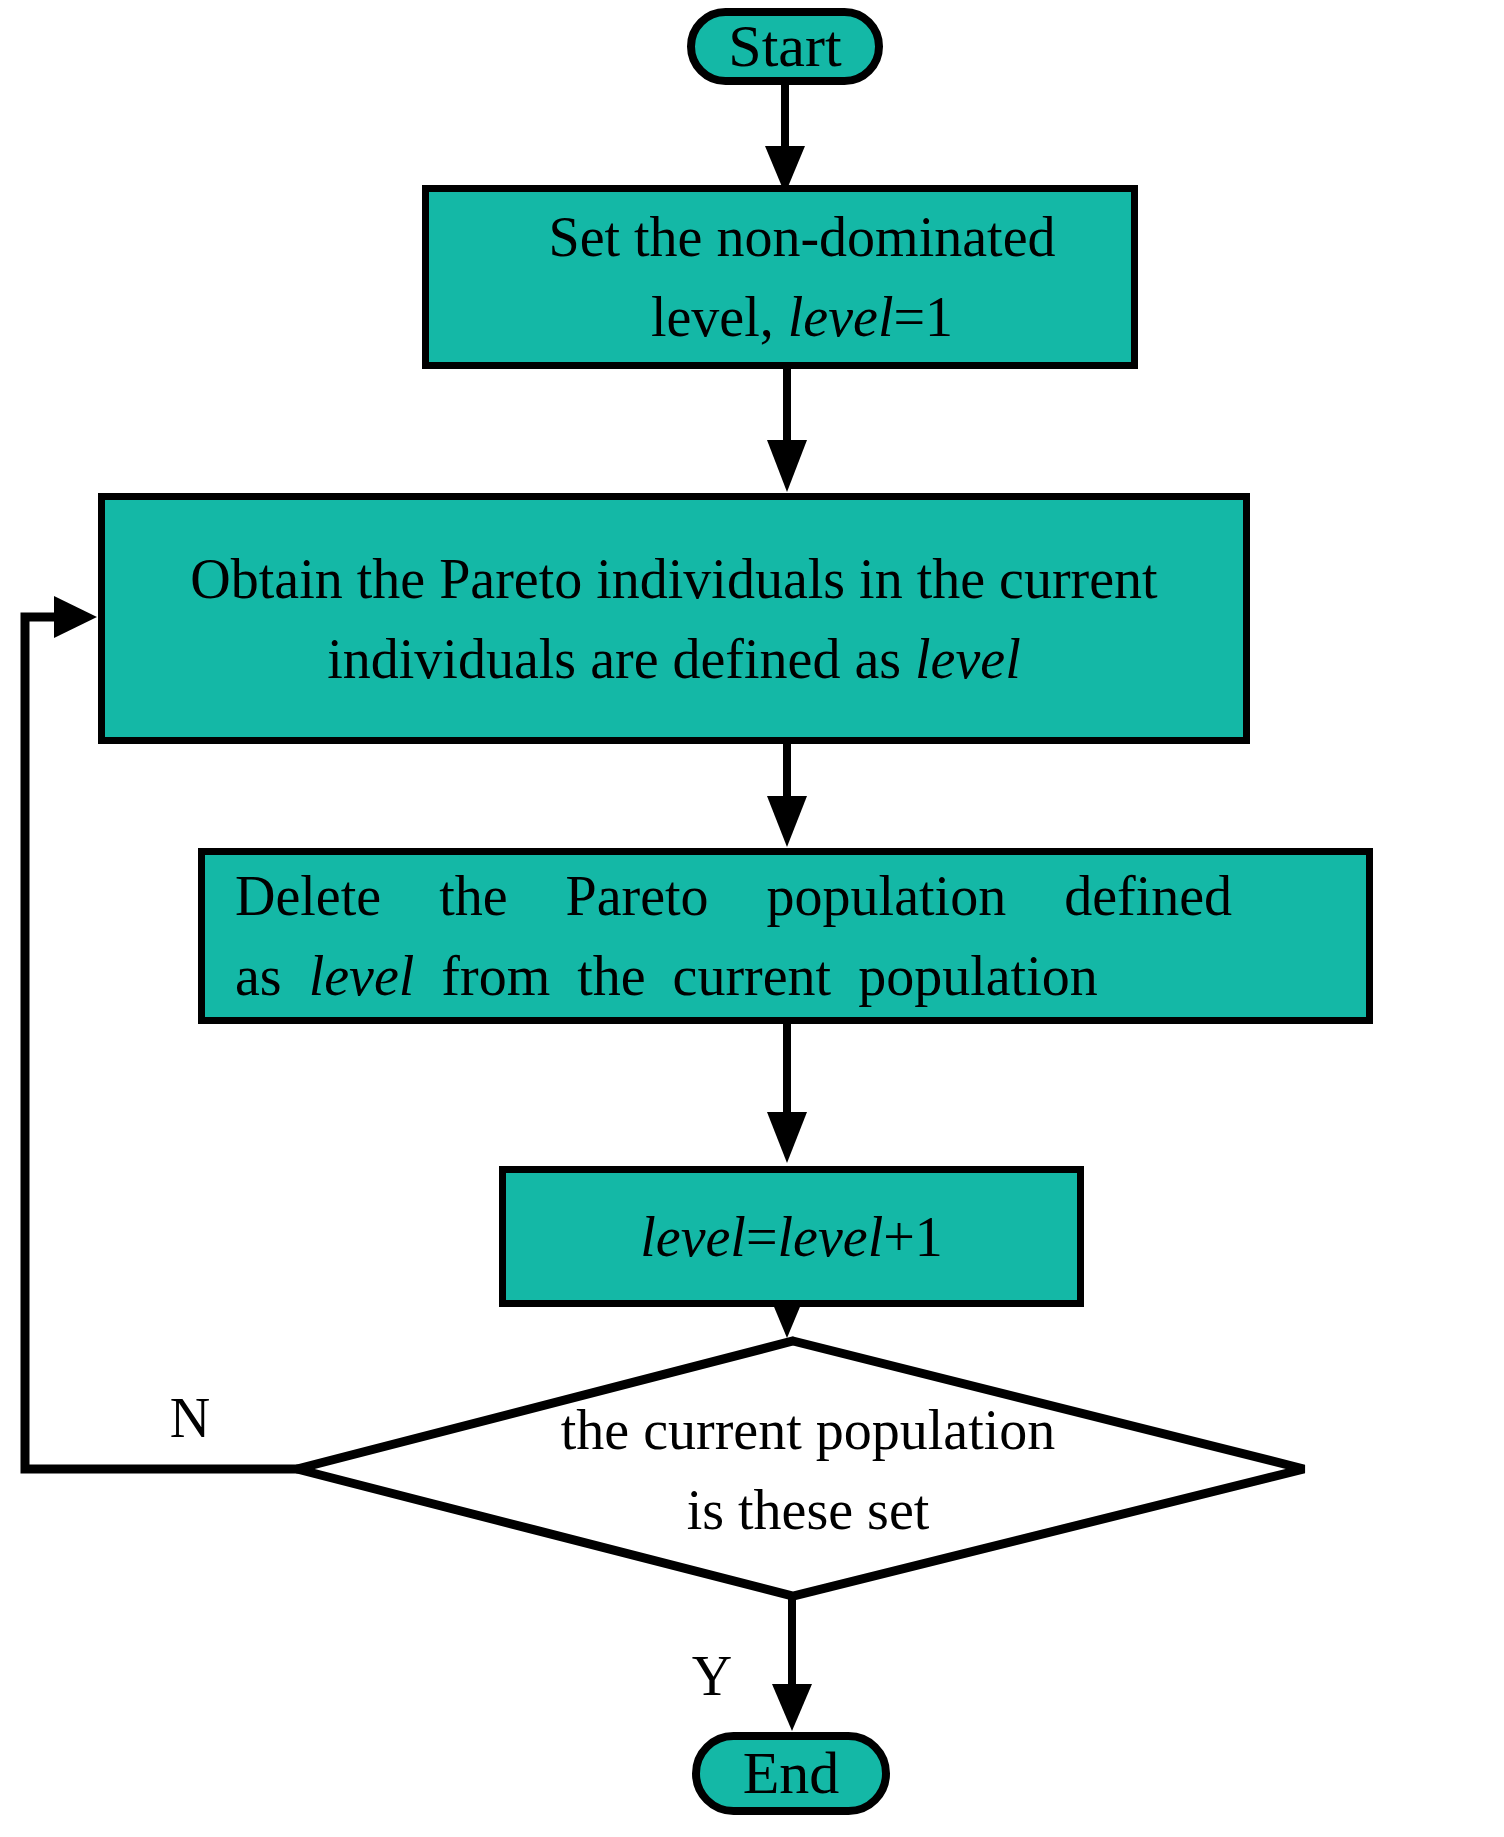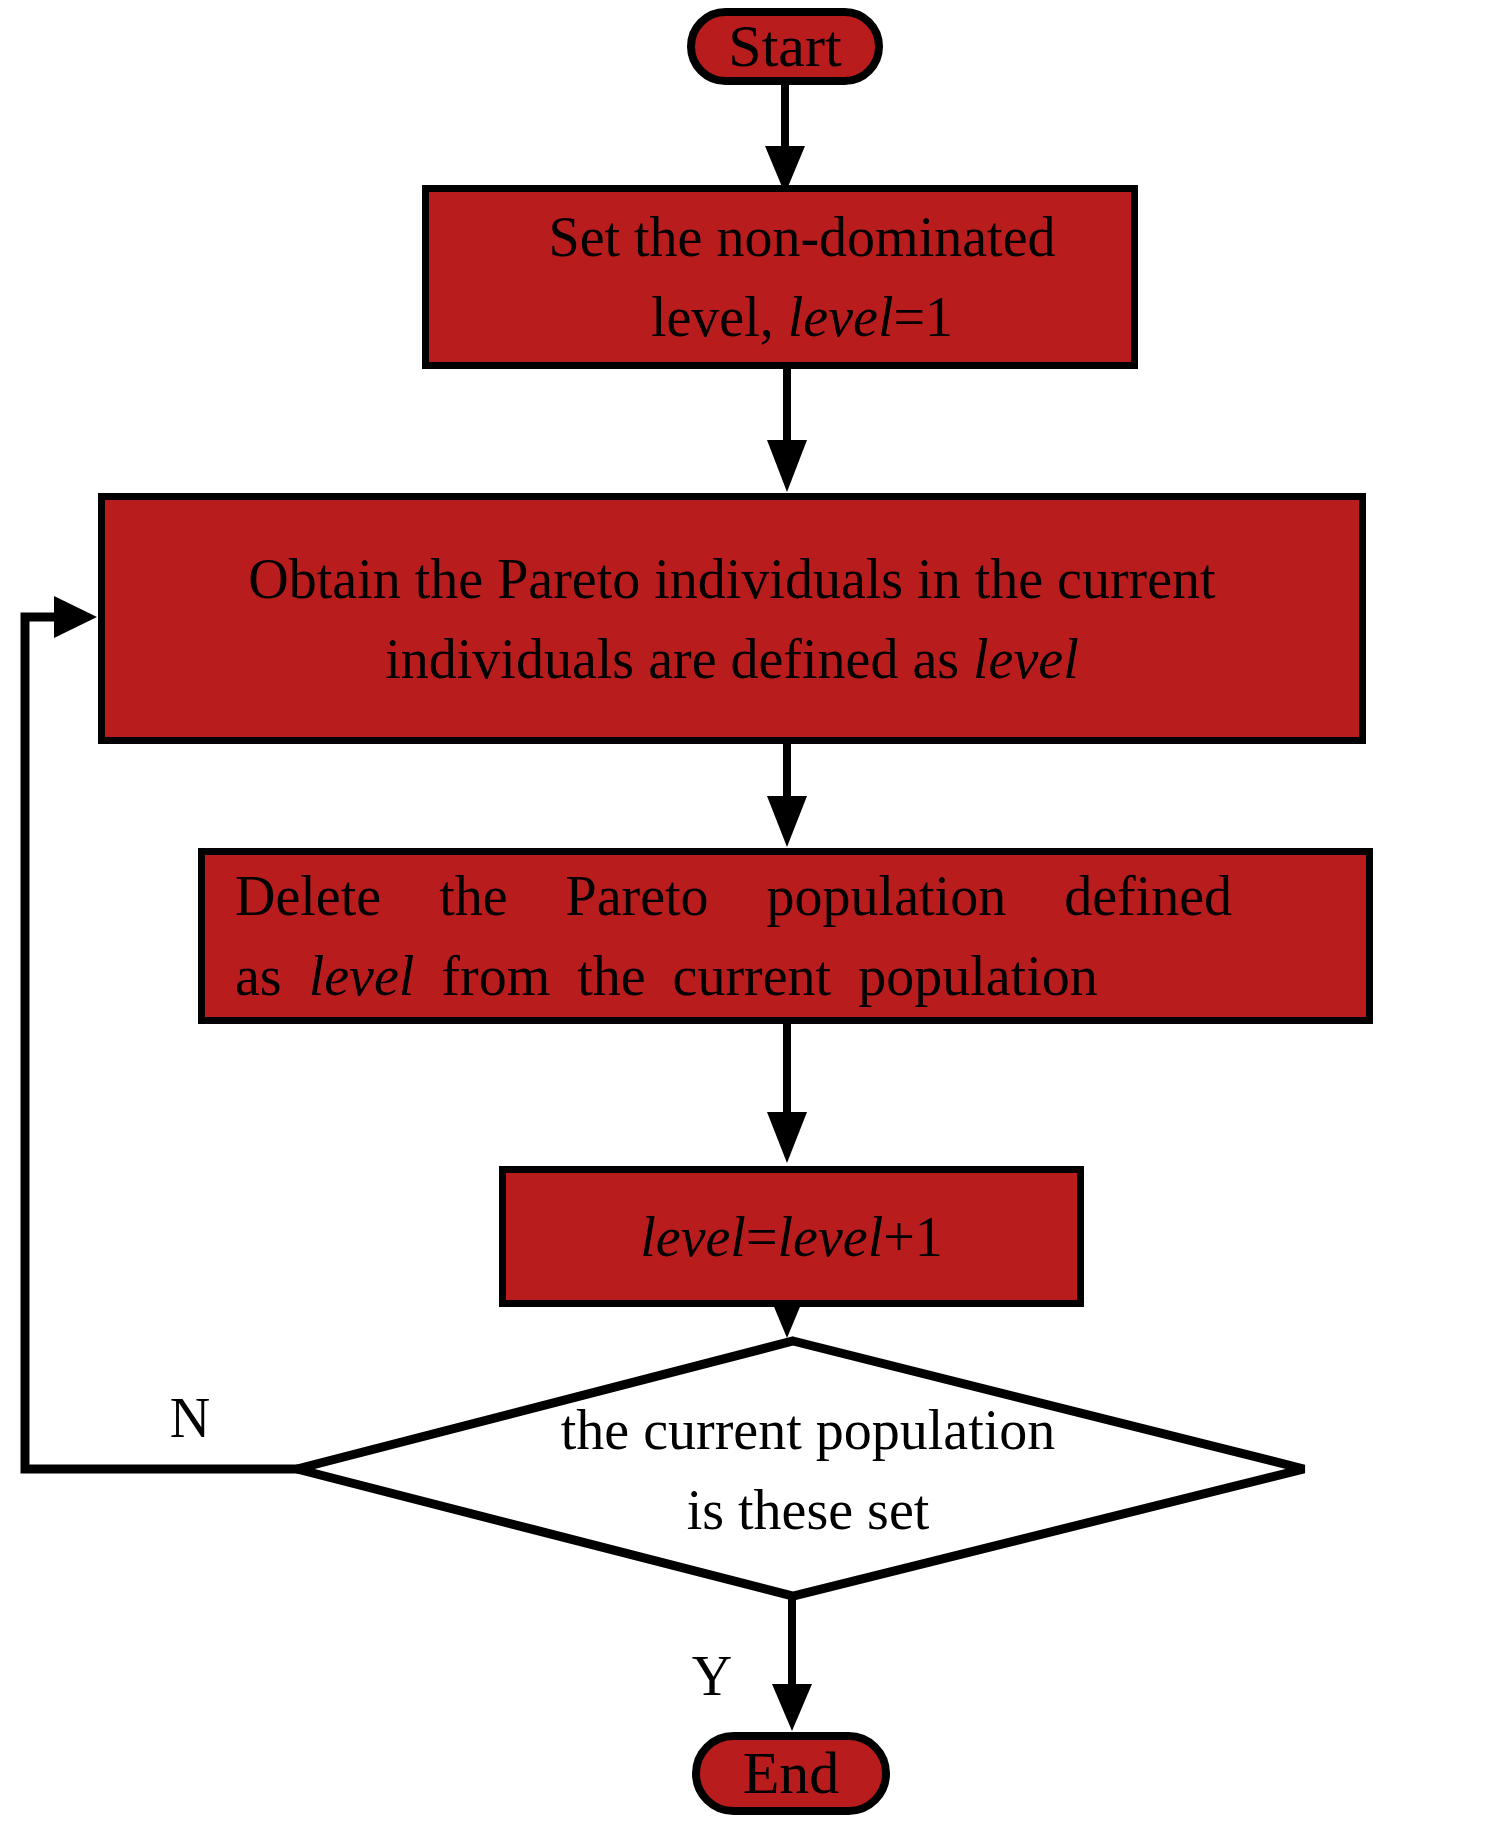"Start" .node { background: #b91c1c -> #14b8a6 }
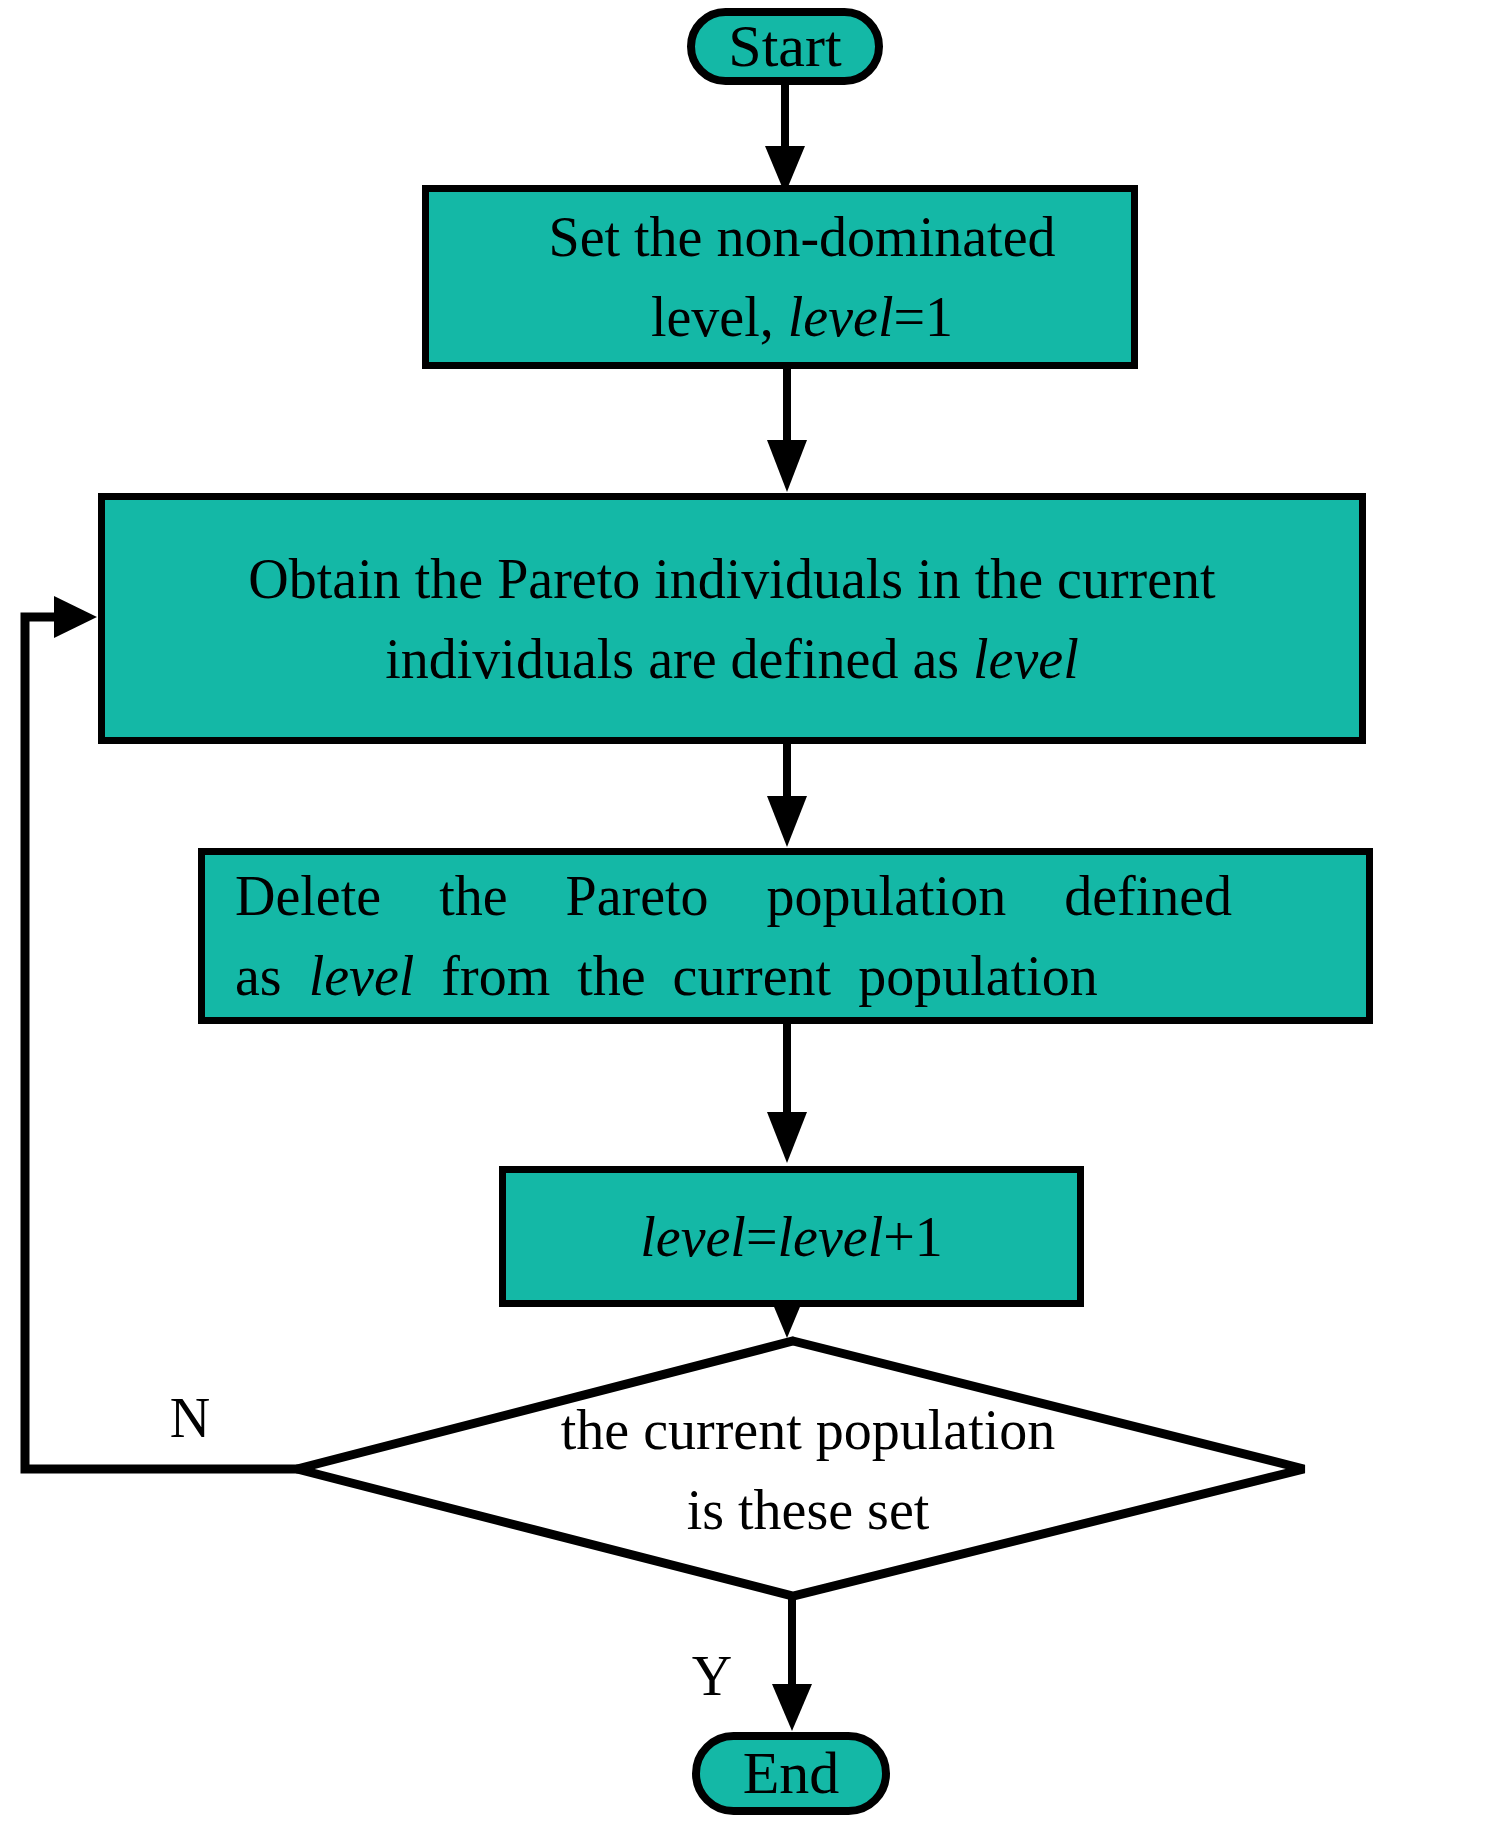"Obtain the Pareto individuals in" div.node { width: 1268px -> 1152px }
